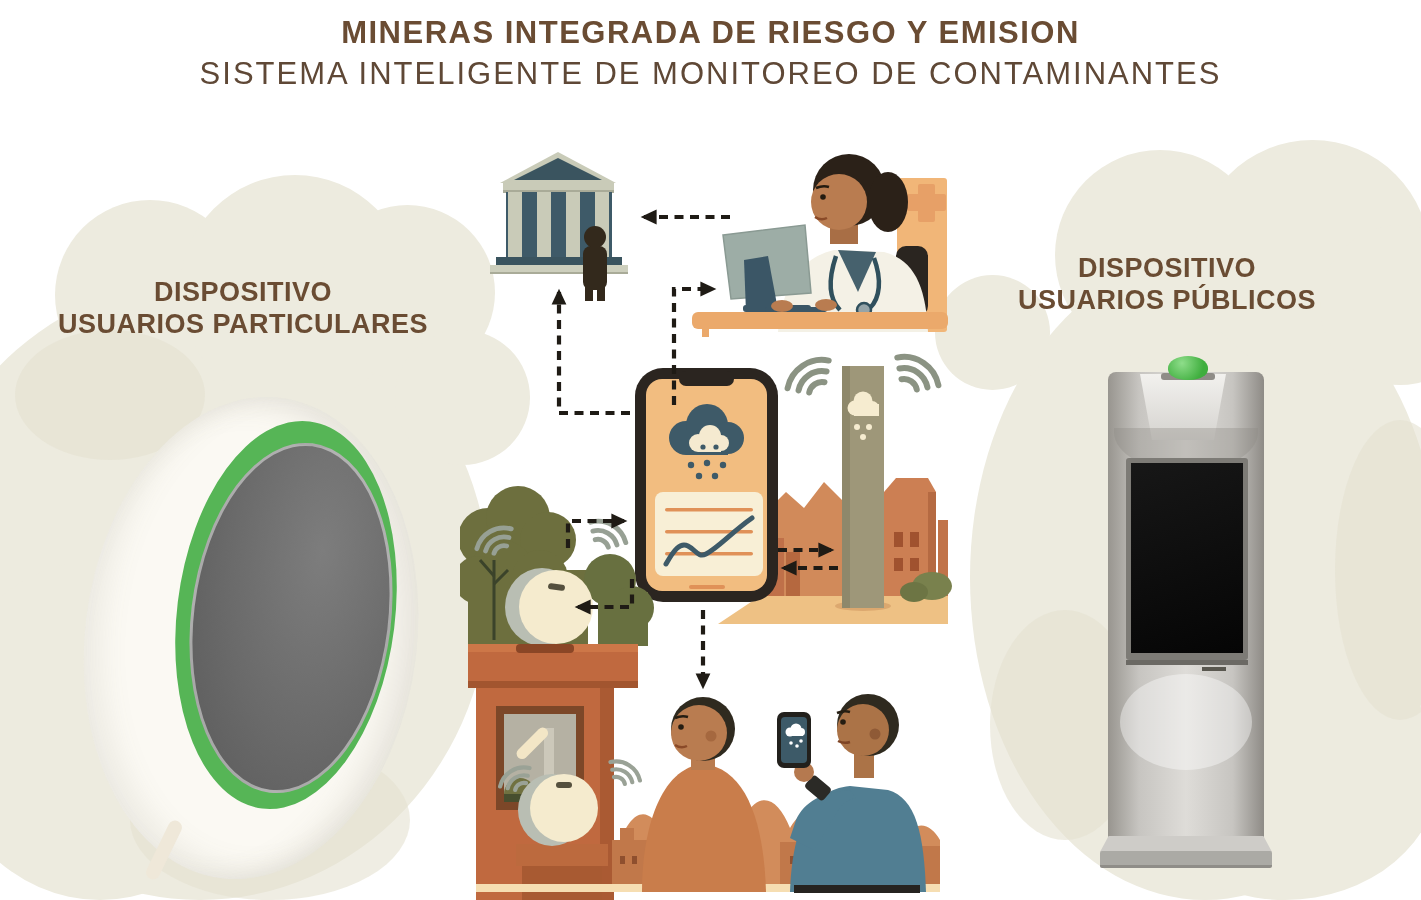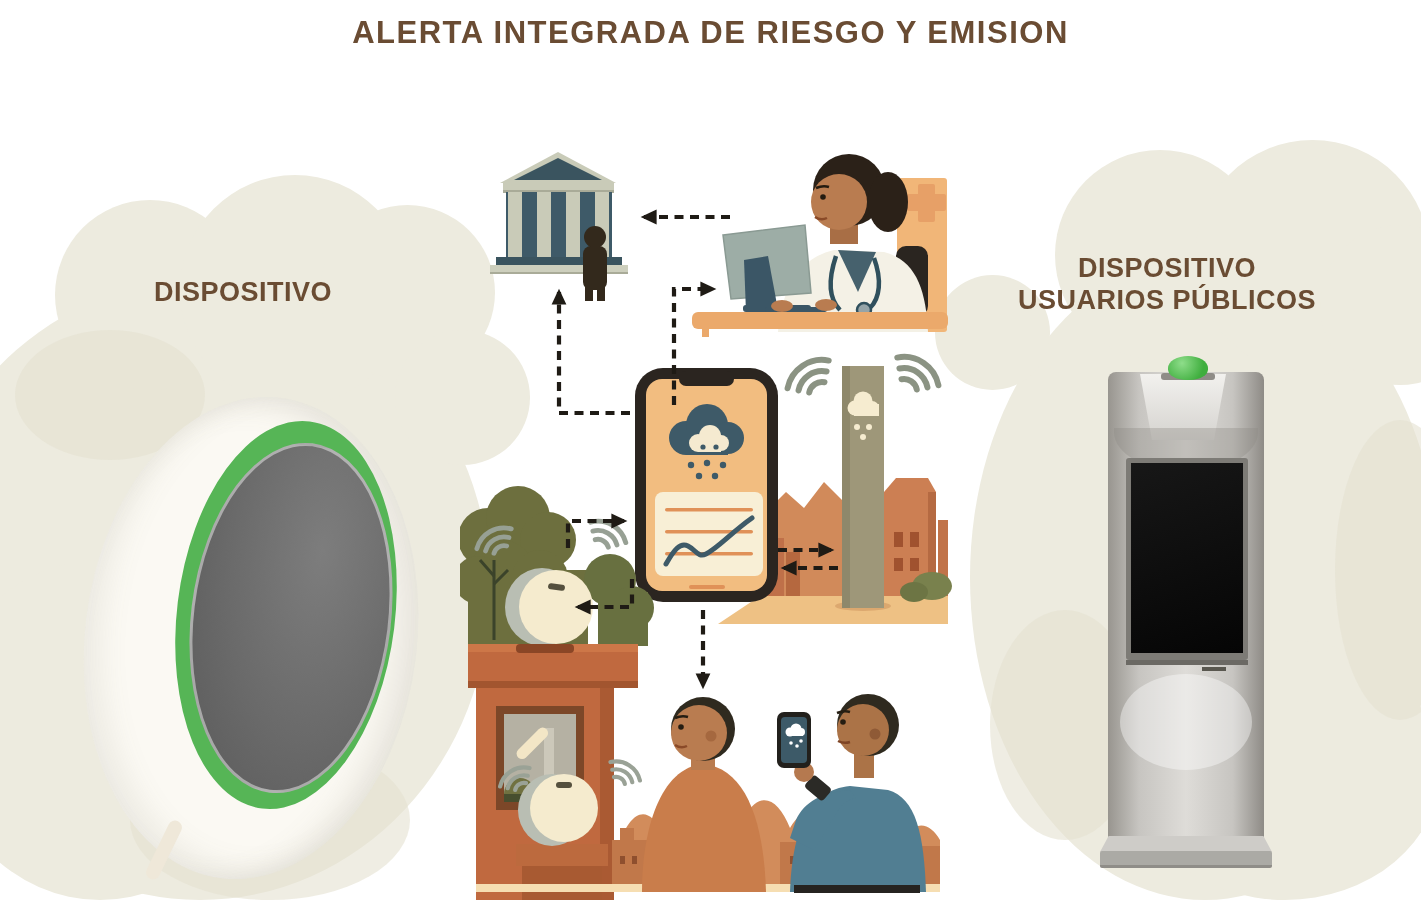"ALERTA INTEGRADA DE RIESGO Y" h1.title { text: ALERTA -> MINERAS }
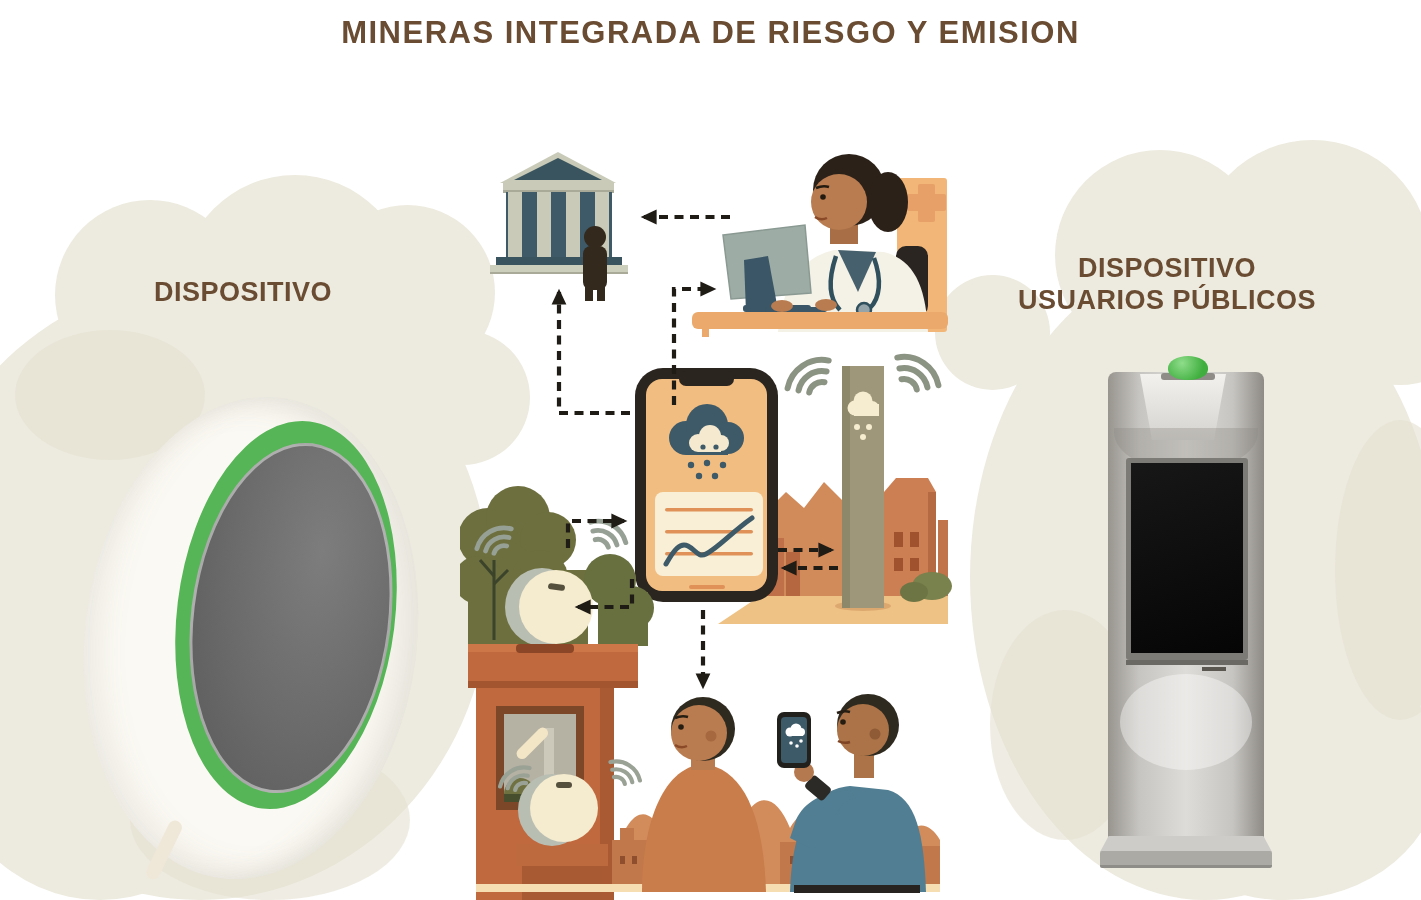"SISTEMA INTELIGENTE DE MONITOREO DE" span.sub-line { html: none -> <span>SISTEMA INTELIGENTE DE MONITOREO DE CONTAMINANTES</span> }
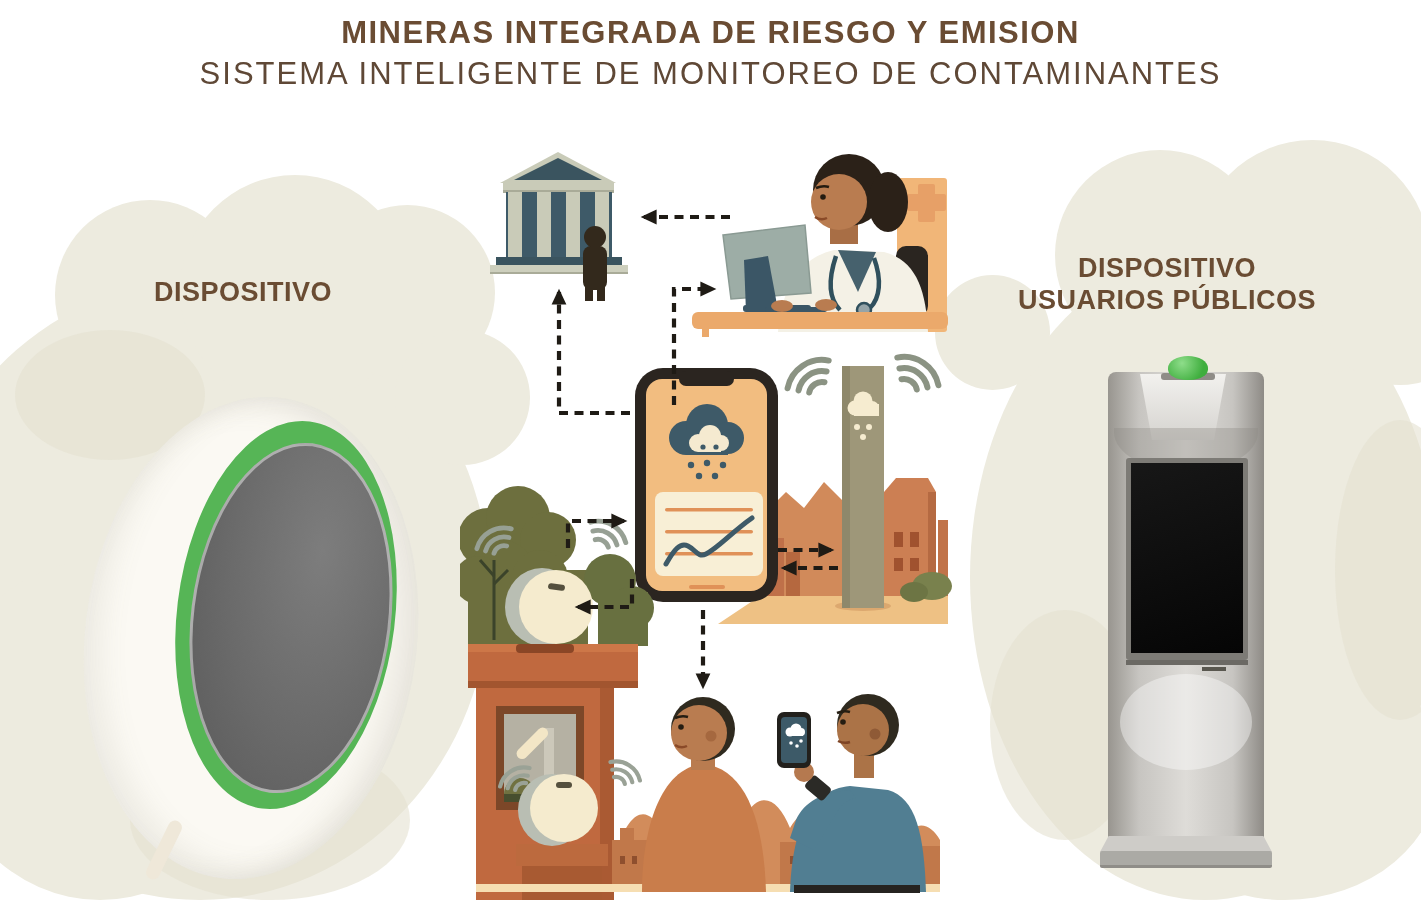"USUARIOS PARTICULARES" div { html: none -> <div>USUARIOS PARTICULARES</div> }
